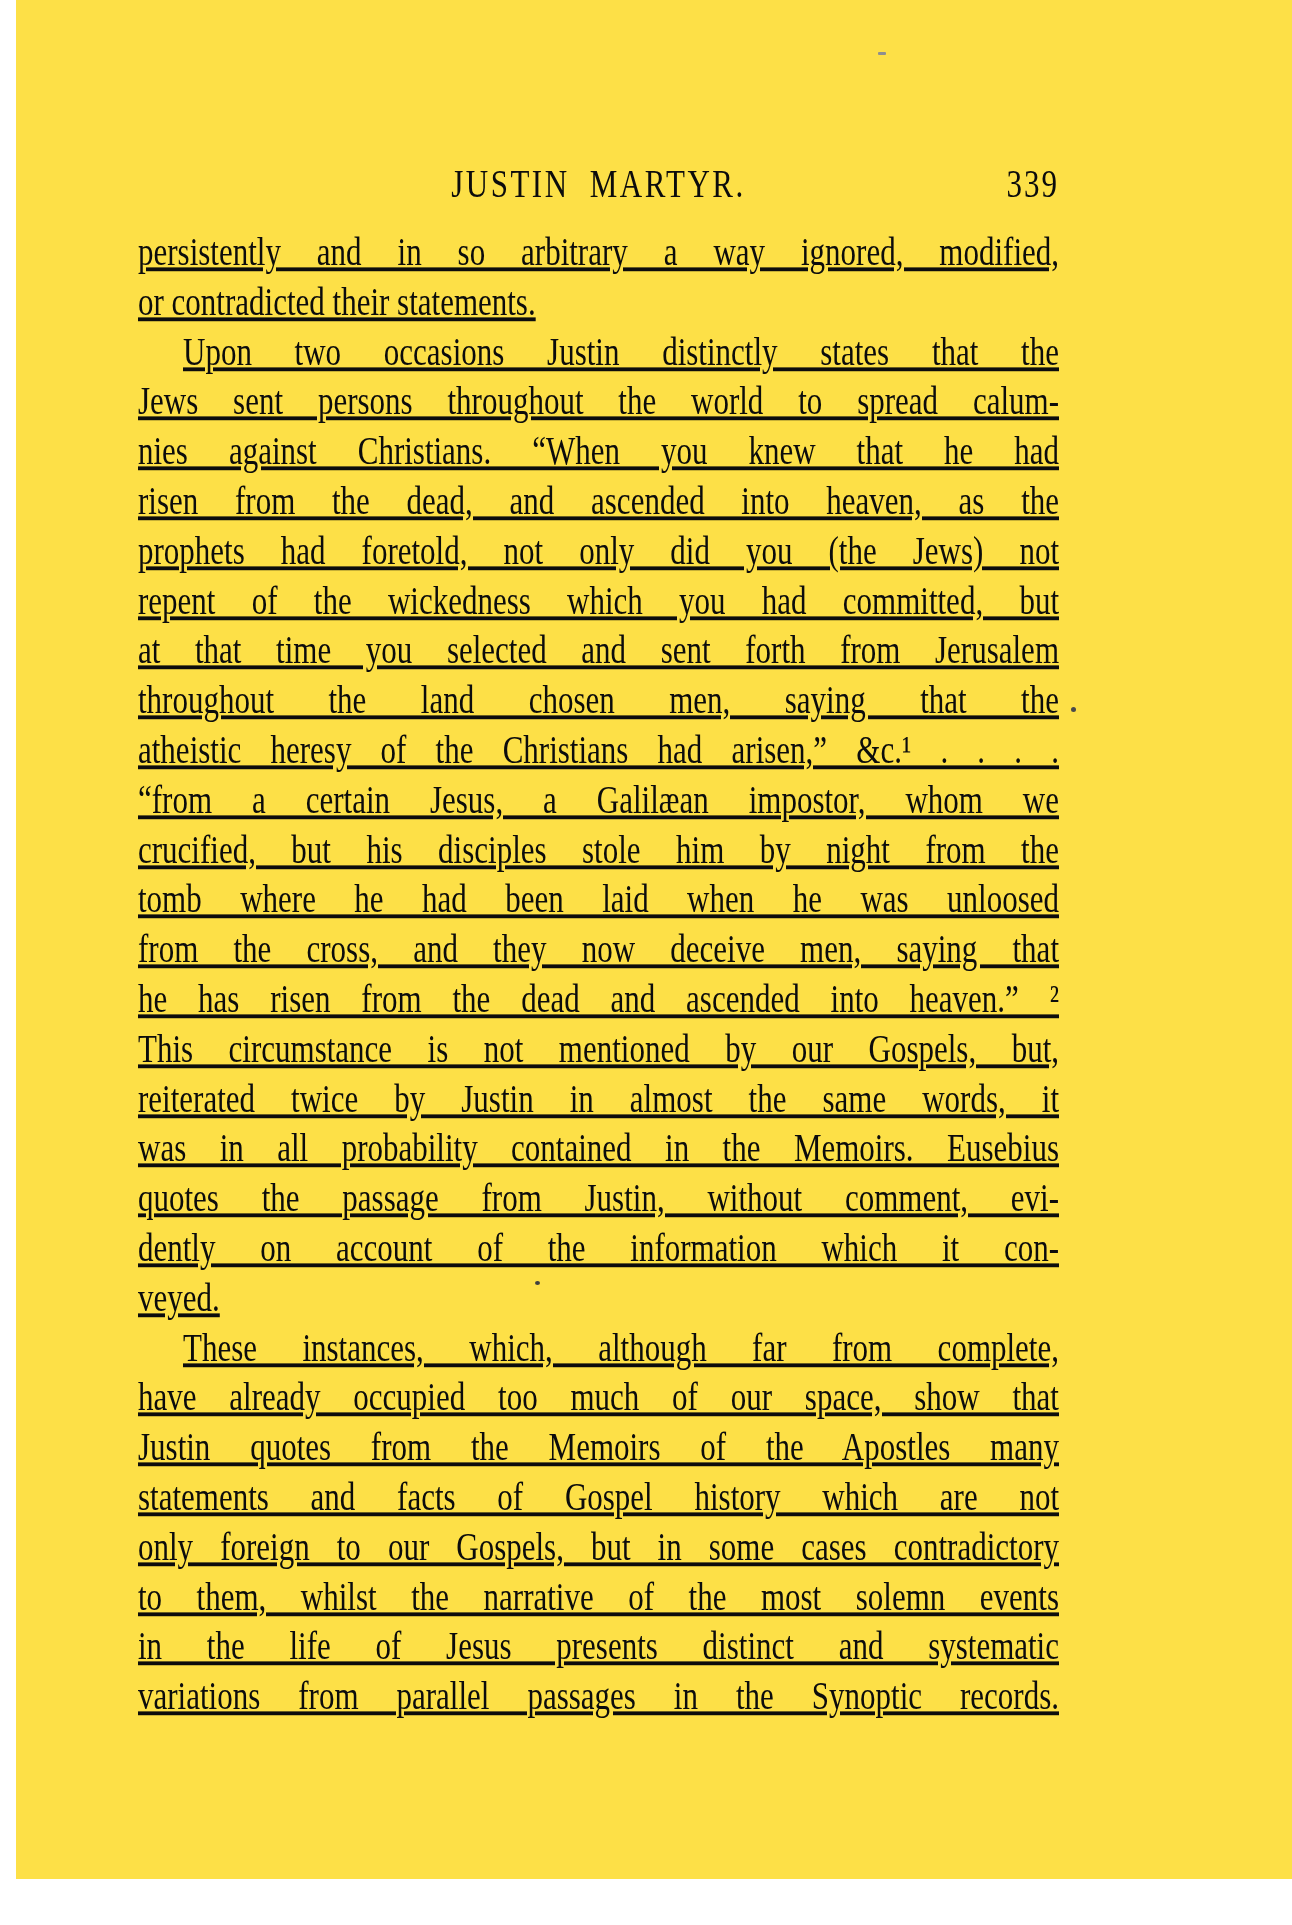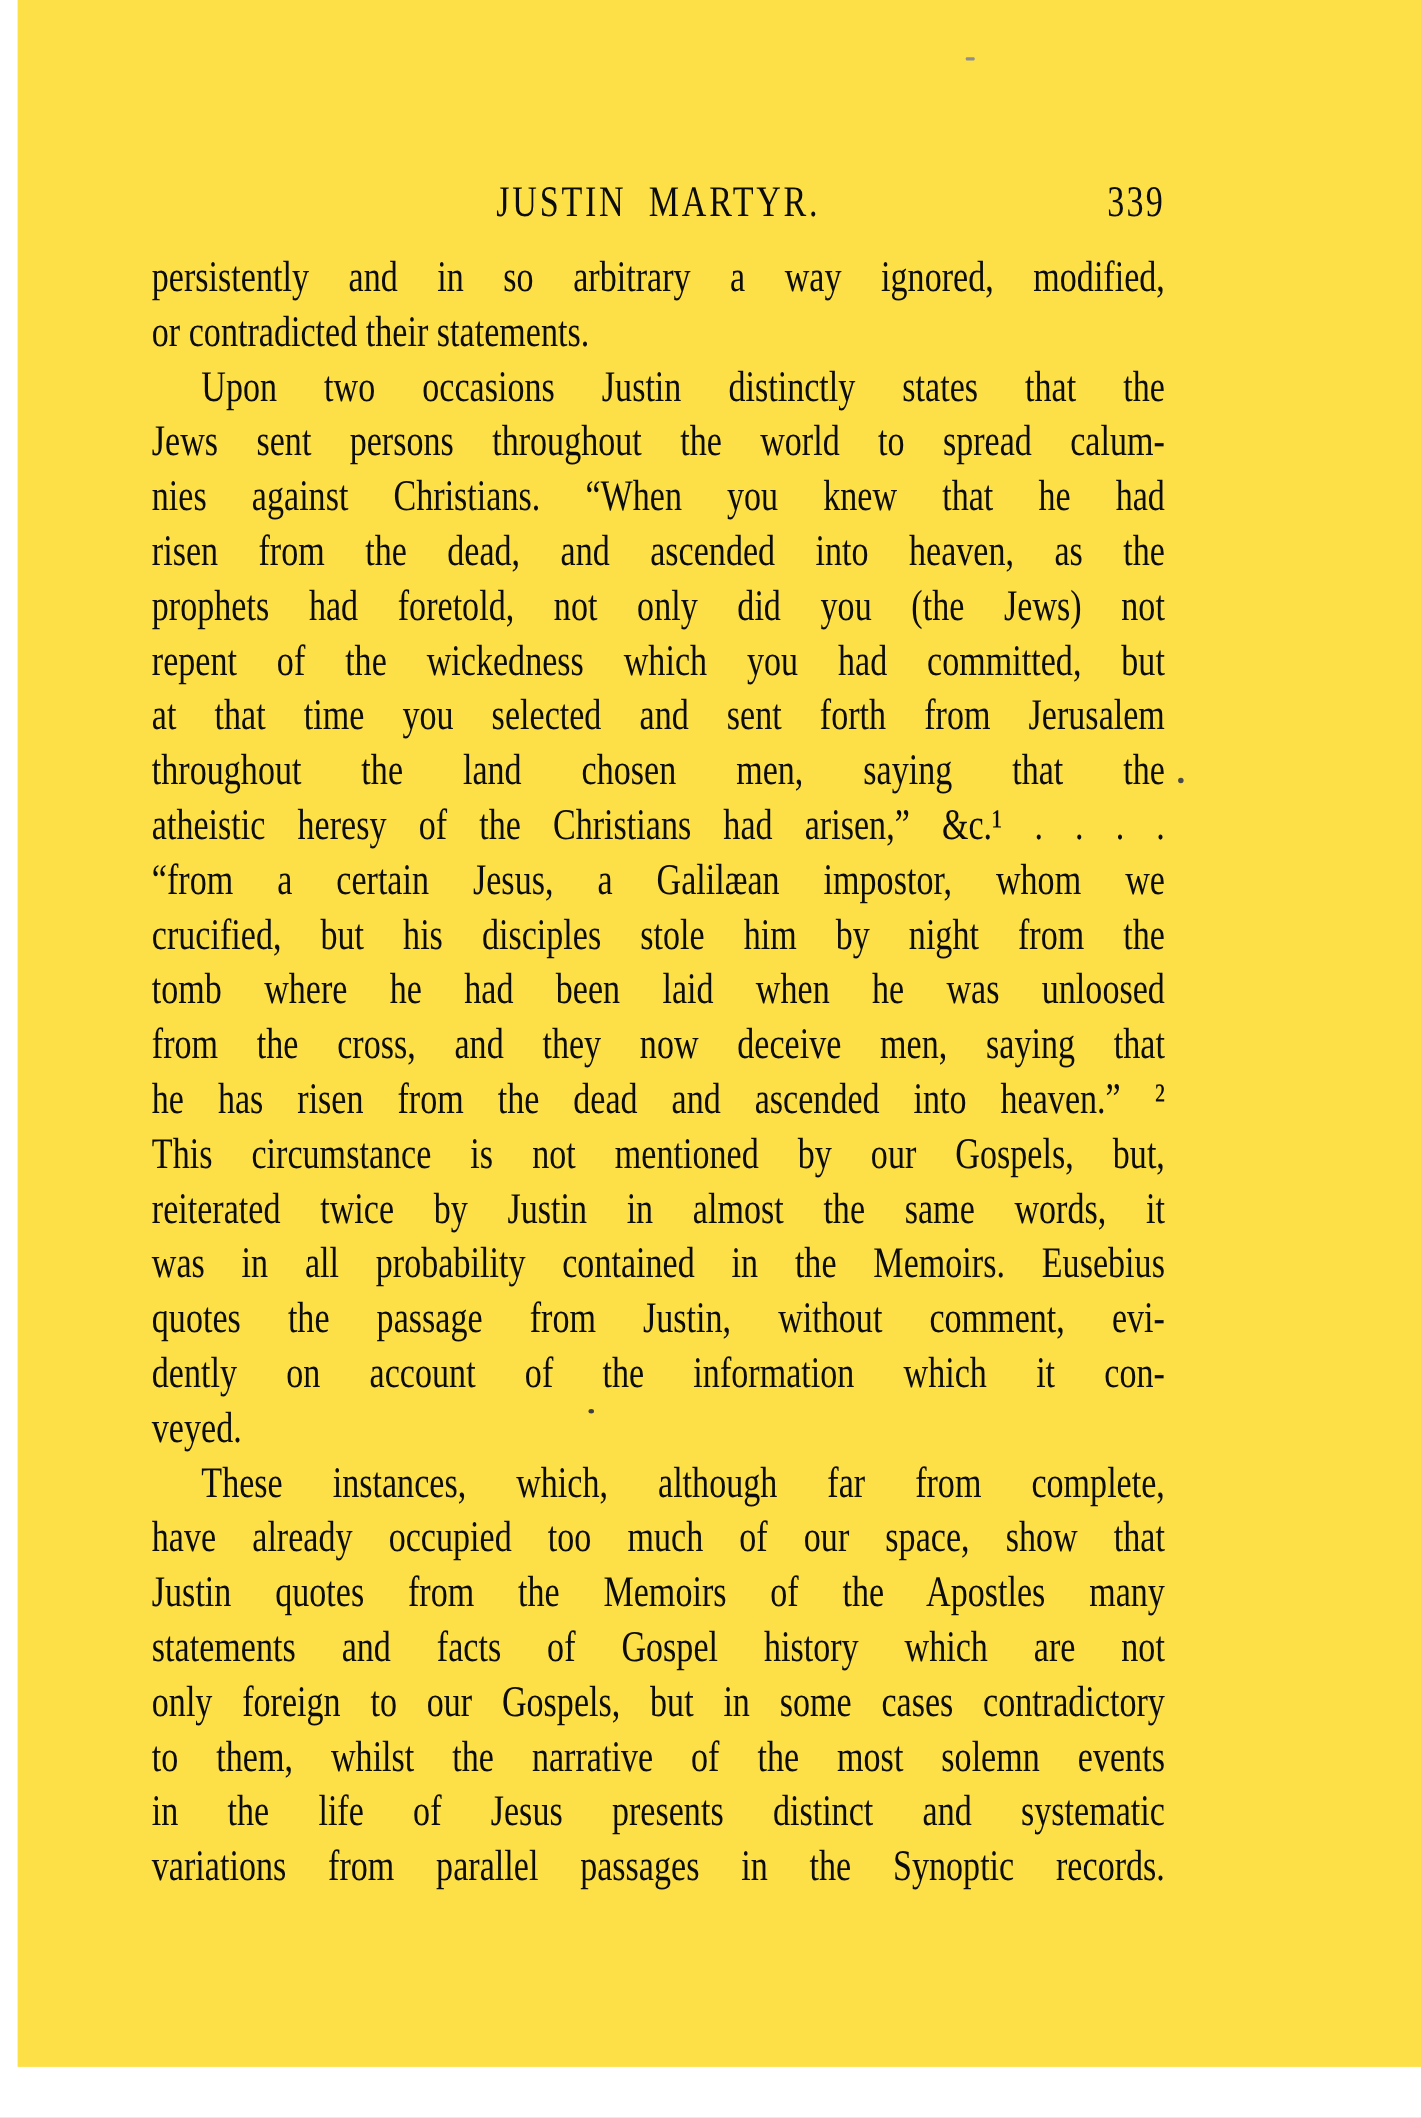"persistently and in so arbitrary" .bodytext { text-decoration: none -> underline }
